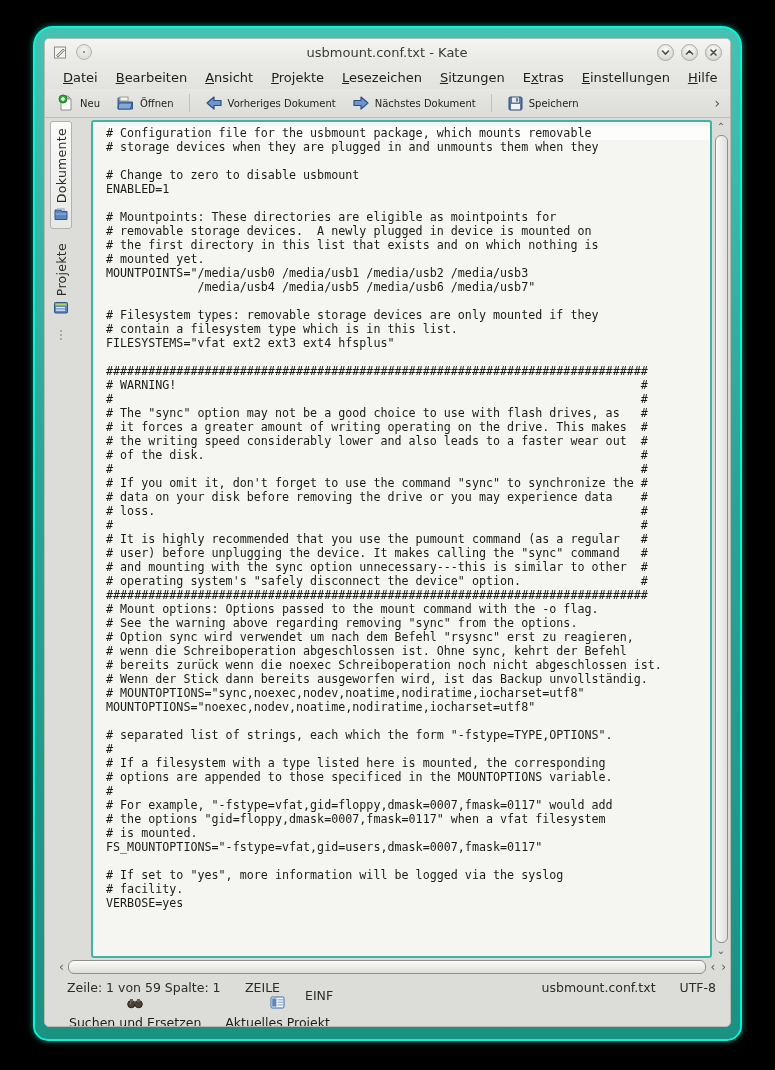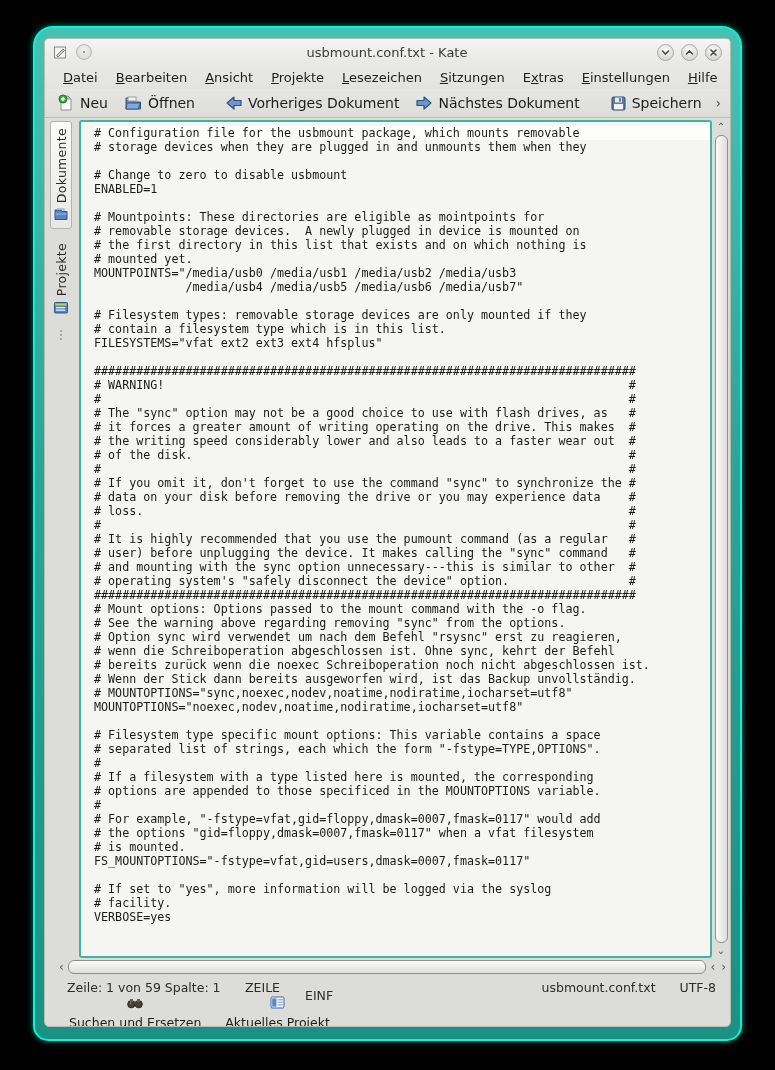"Neu" .tool-btn { font-size: 14px -> 10px }
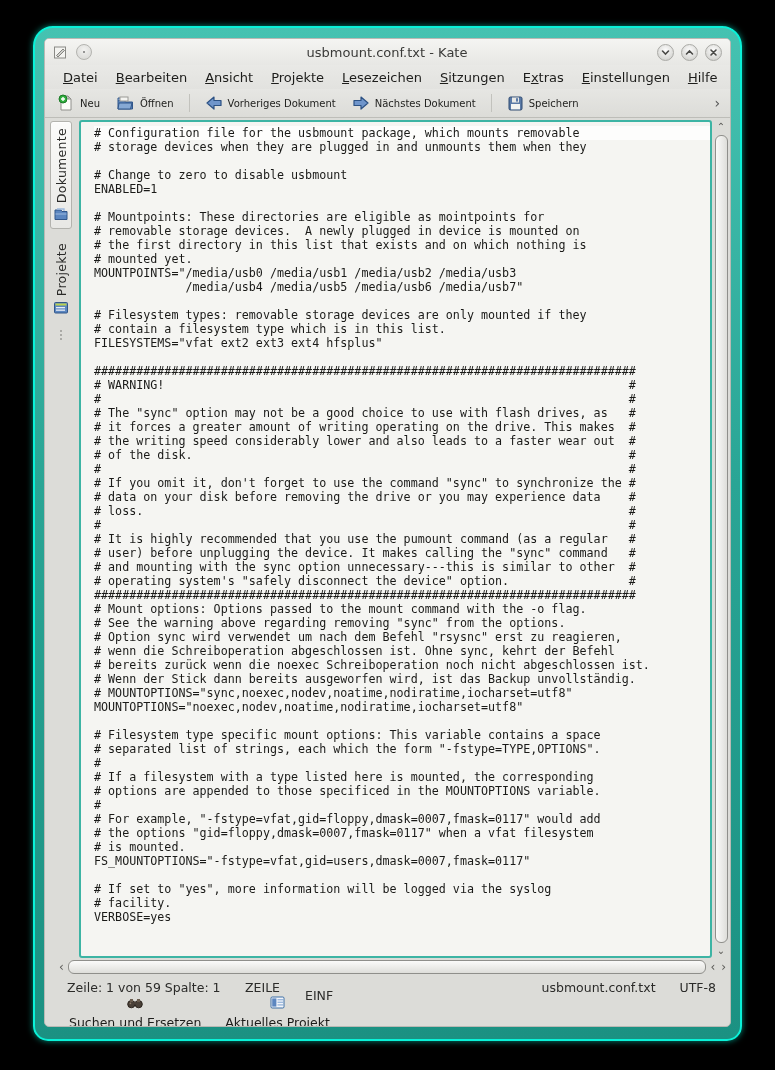"# Configuration file for the" .editor { margin-left: none -> 12px }
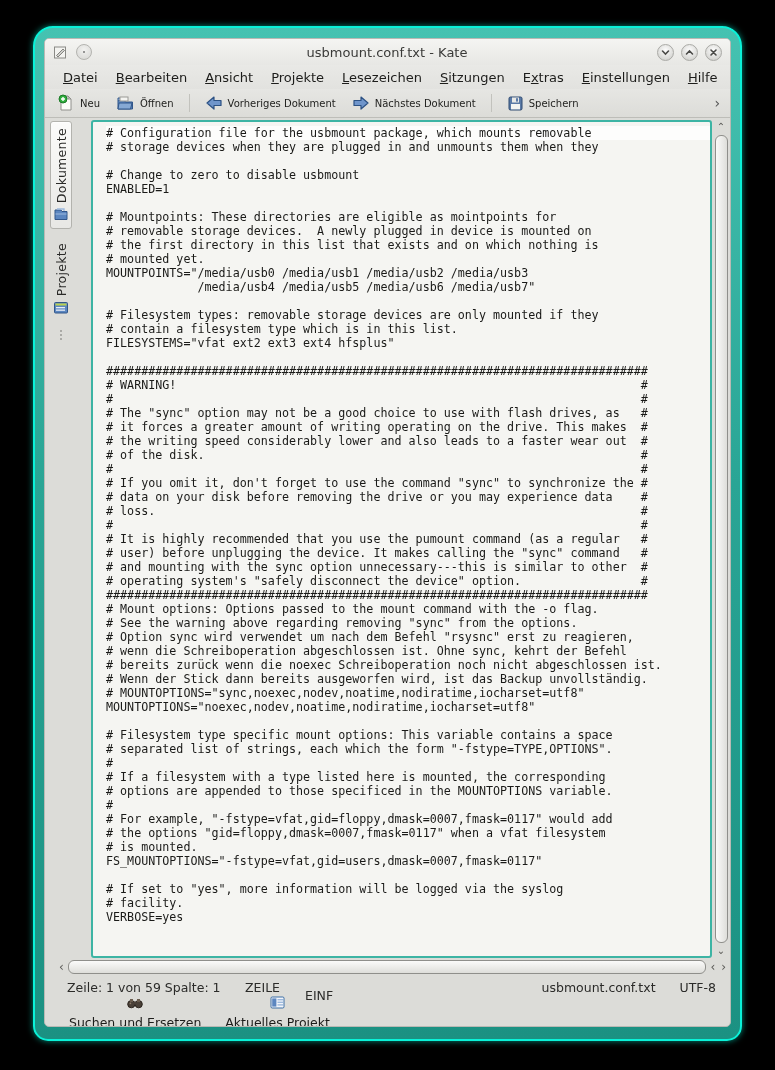"# Filesystem type specific mount" div.line { html: <div># Filesystem type specific mount options: This variable contains a space</div> -> none }
